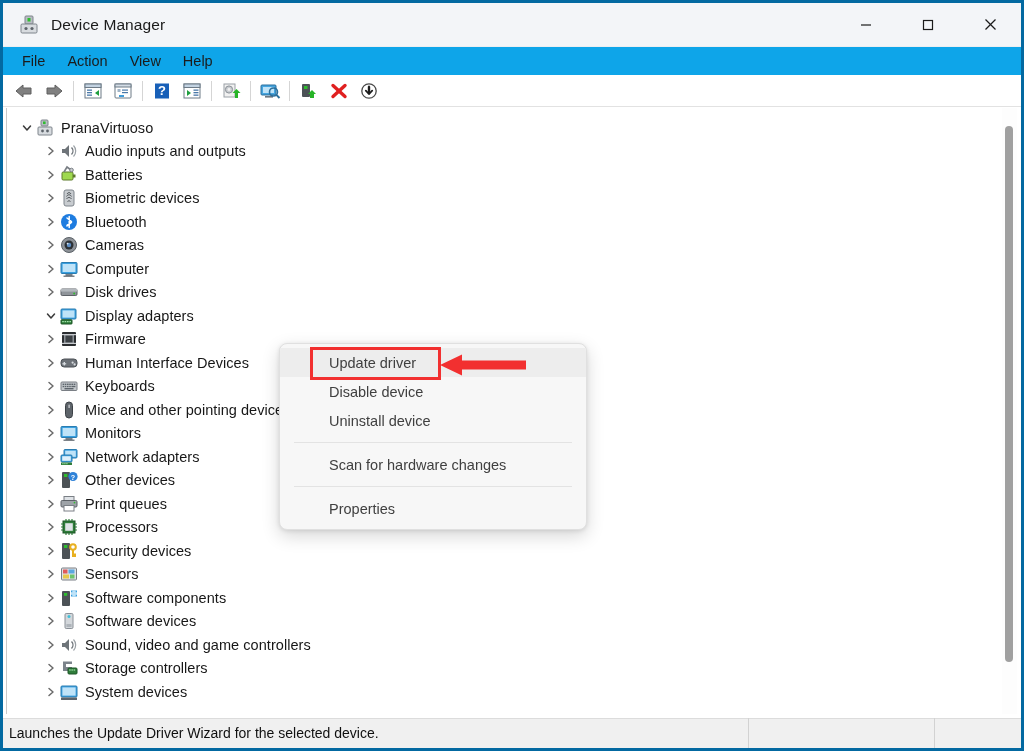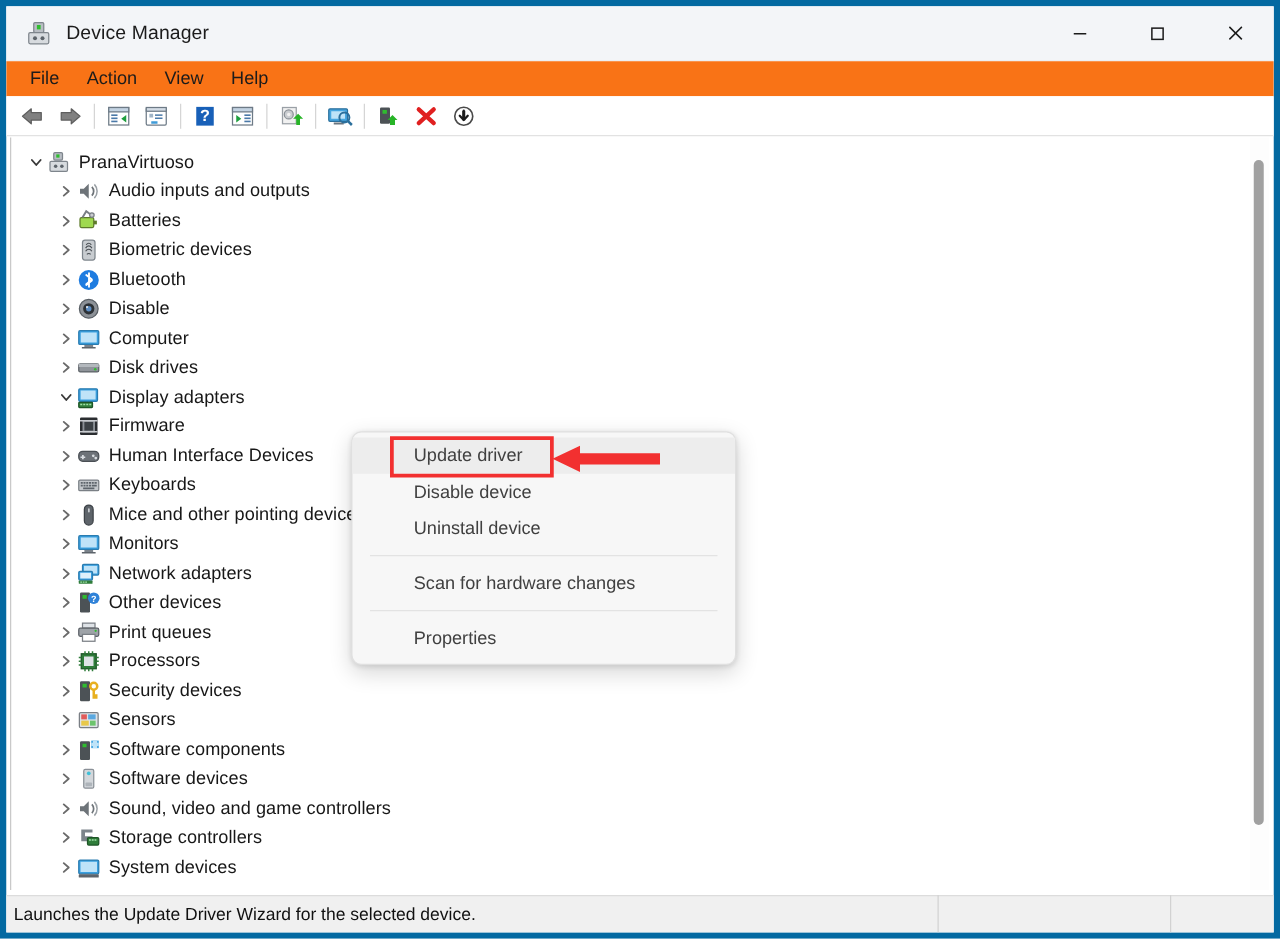"Device Manager" #app { border: 5px solid #0369a1 -> 3px solid #0369a1 }
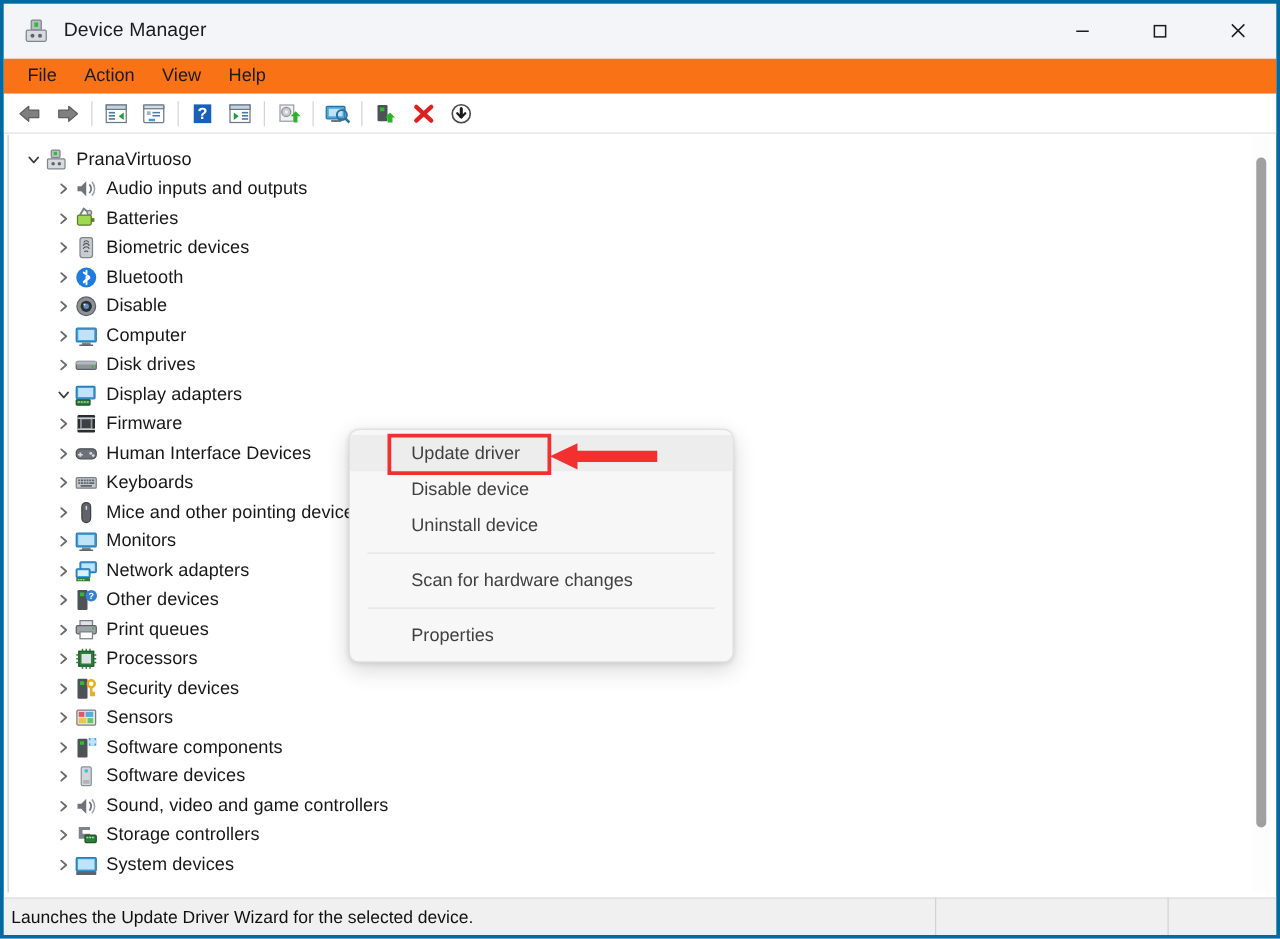"File" .menubar { background: #f97316 -> #0ea5e9 }
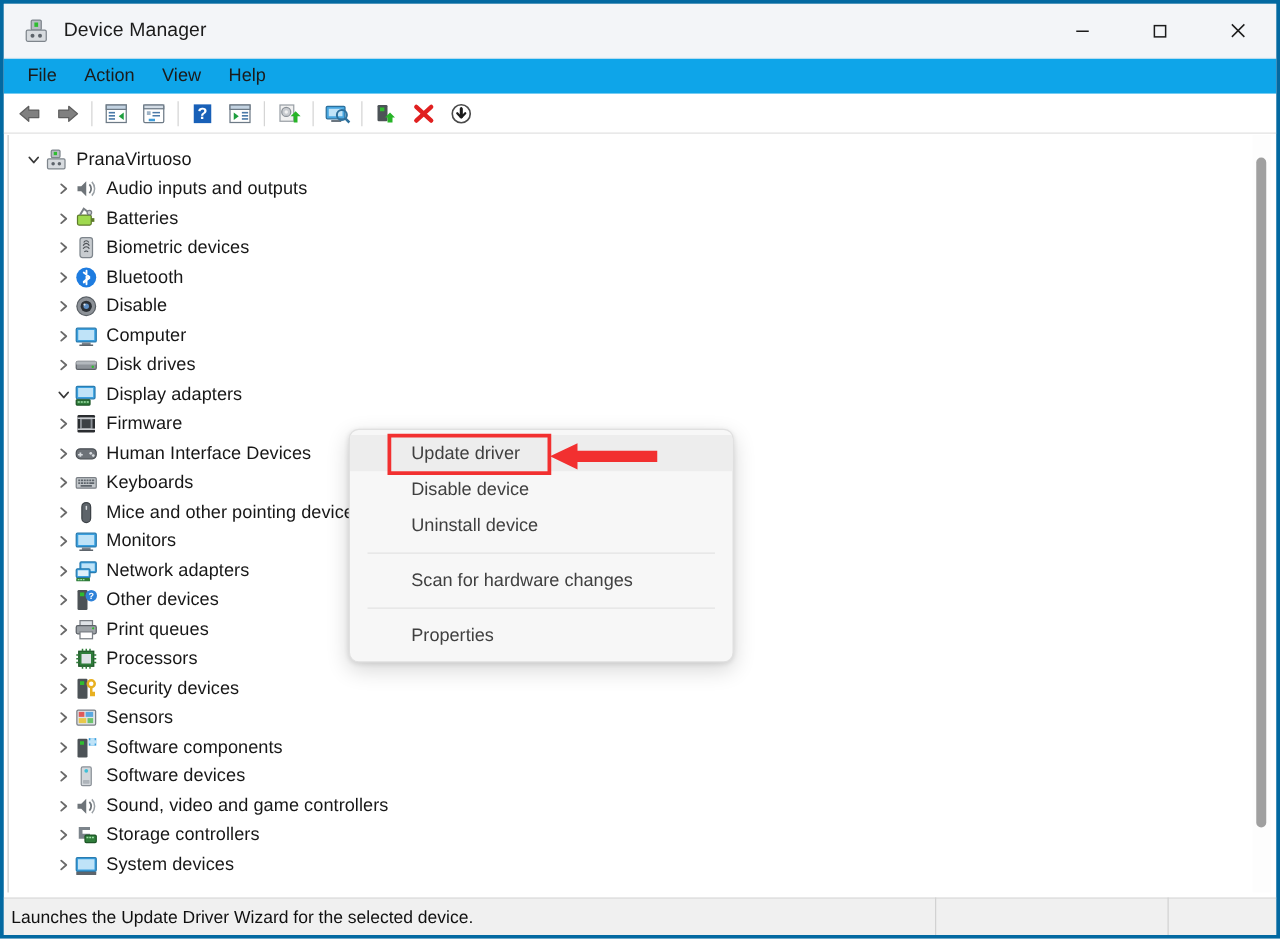"Disable" div.lbl { text: Disable -> Cameras }
